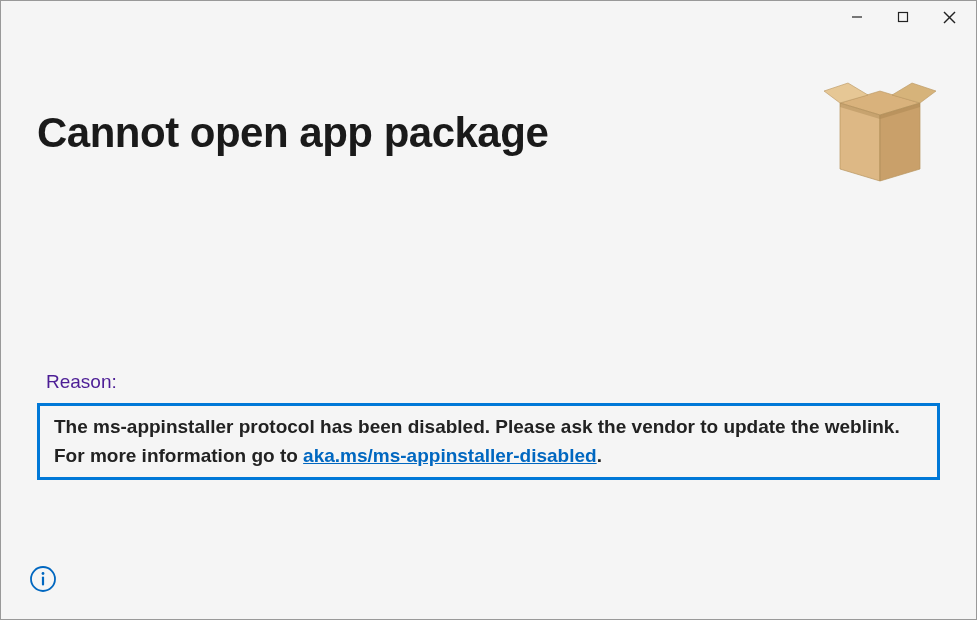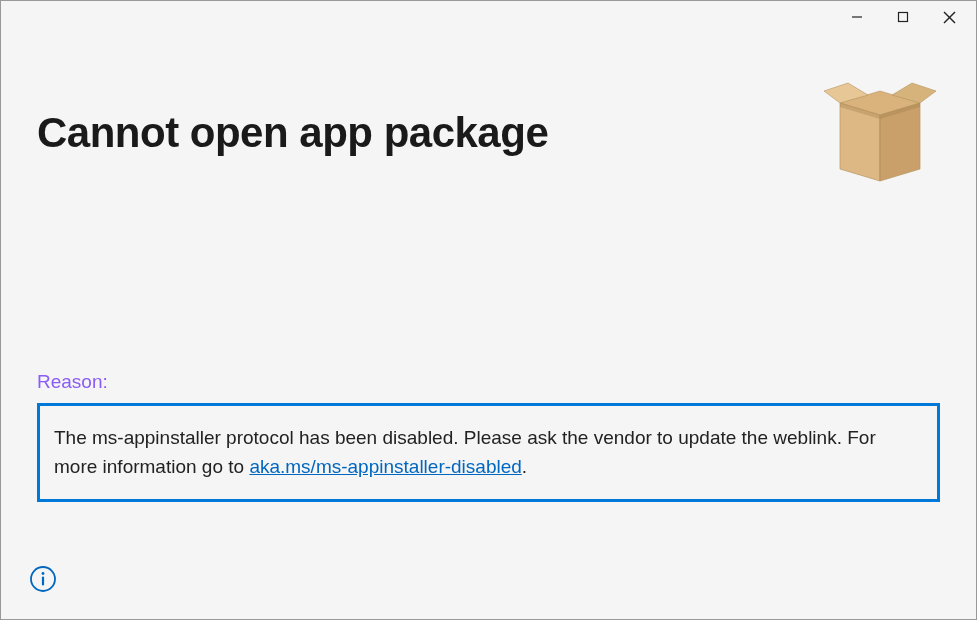"Reason:" .reason-label { color: #8b5cf6 -> #4c1d95; margin-left: none -> 9px }
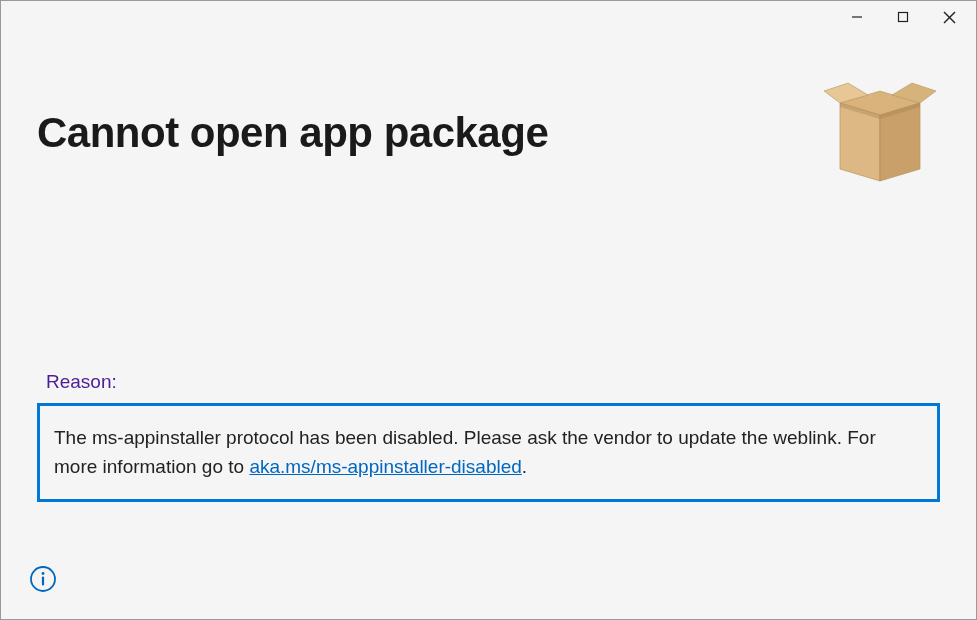"The ms-appinstaller protocol has been" .reason-box { font-weight: none -> bold; padding: 18px 14px -> 7px 14px }
